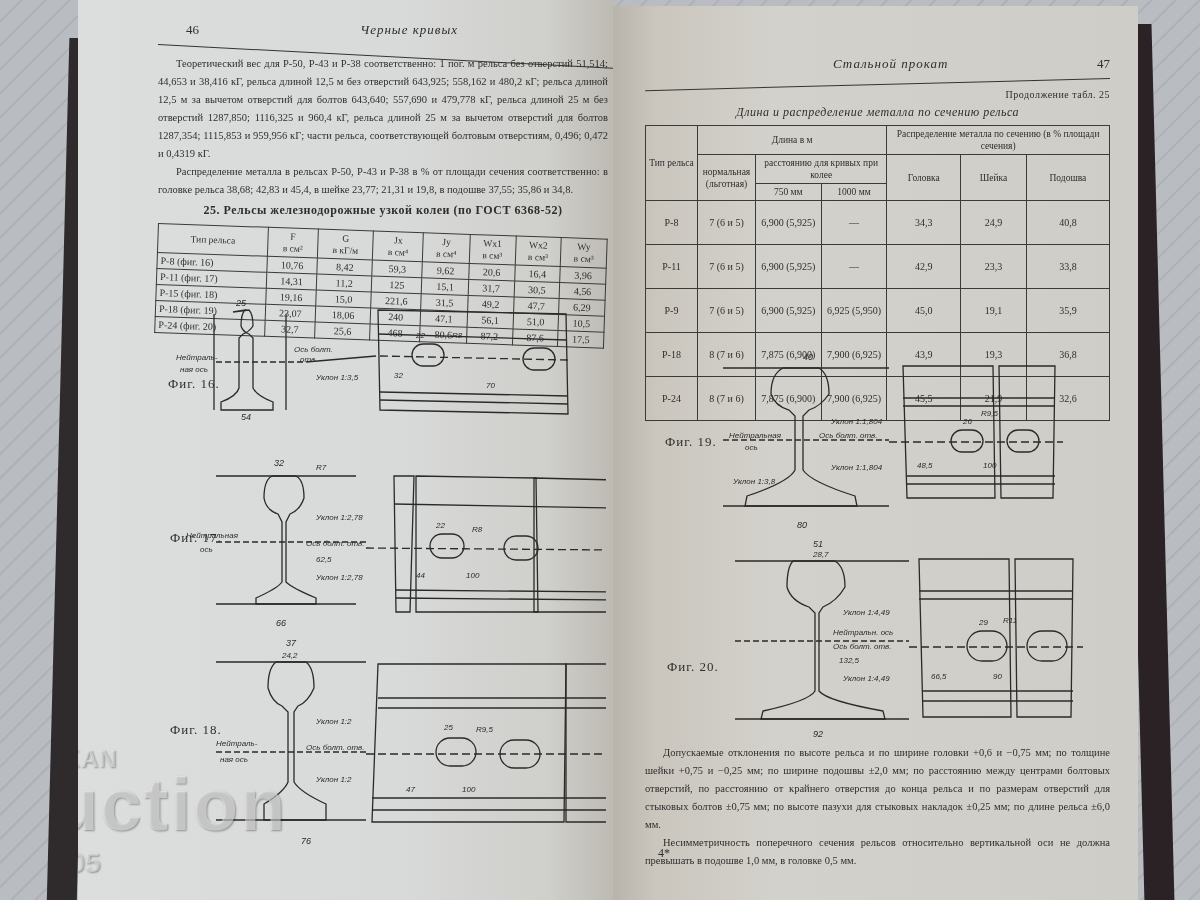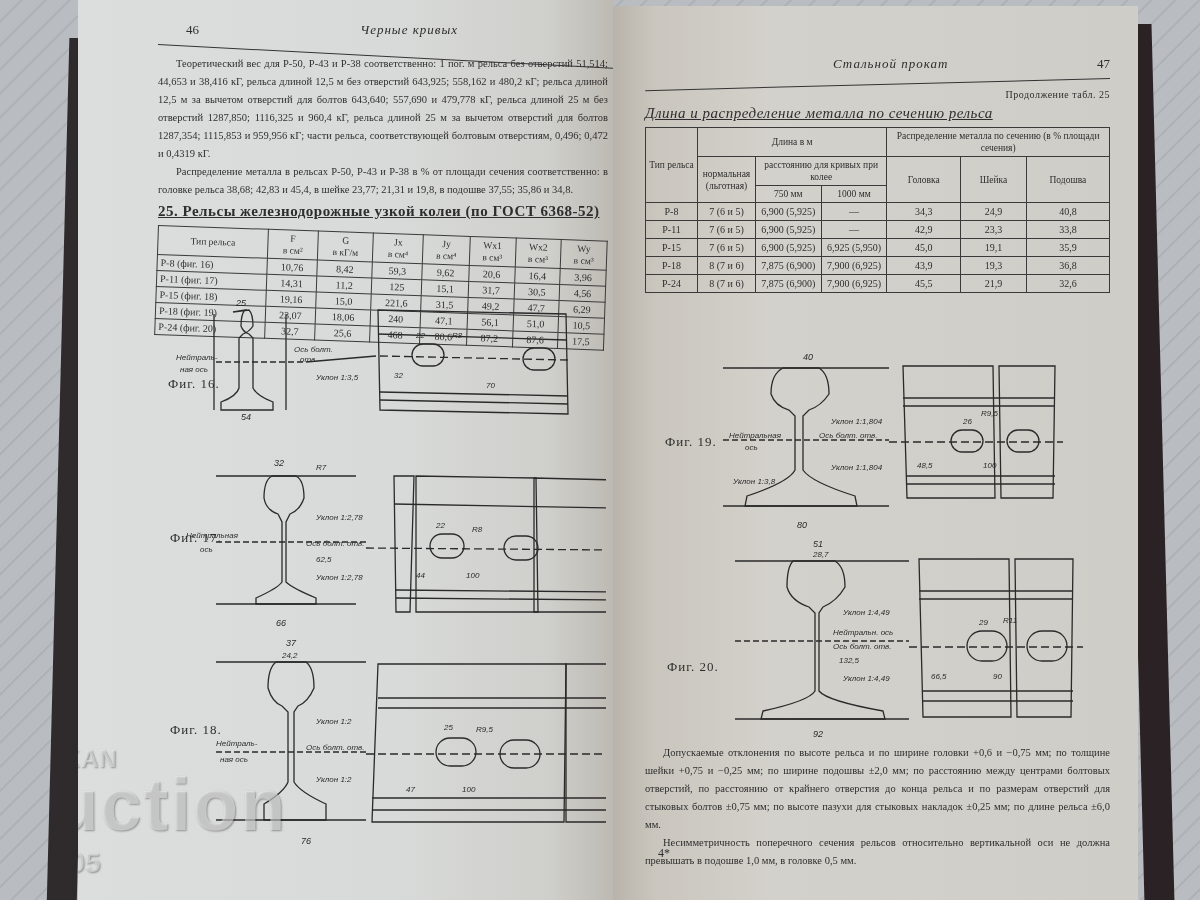"Длина и распределение металла по" .table-caption { font-size: 15px -> 12px; text-align: left -> center; text-decoration: underline -> none }
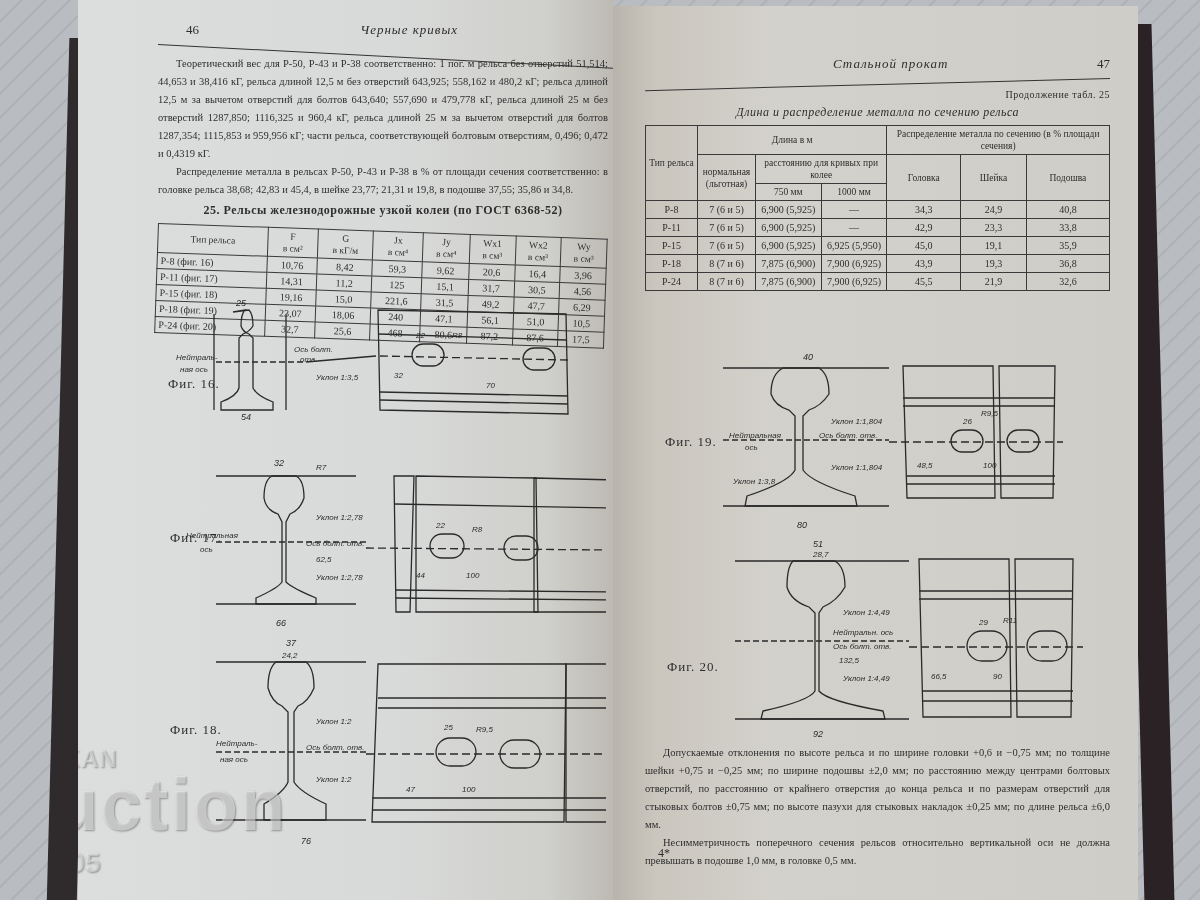"Р-8" .page-right table.spec tbody td { padding: 3px 3px -> 16px 3px }
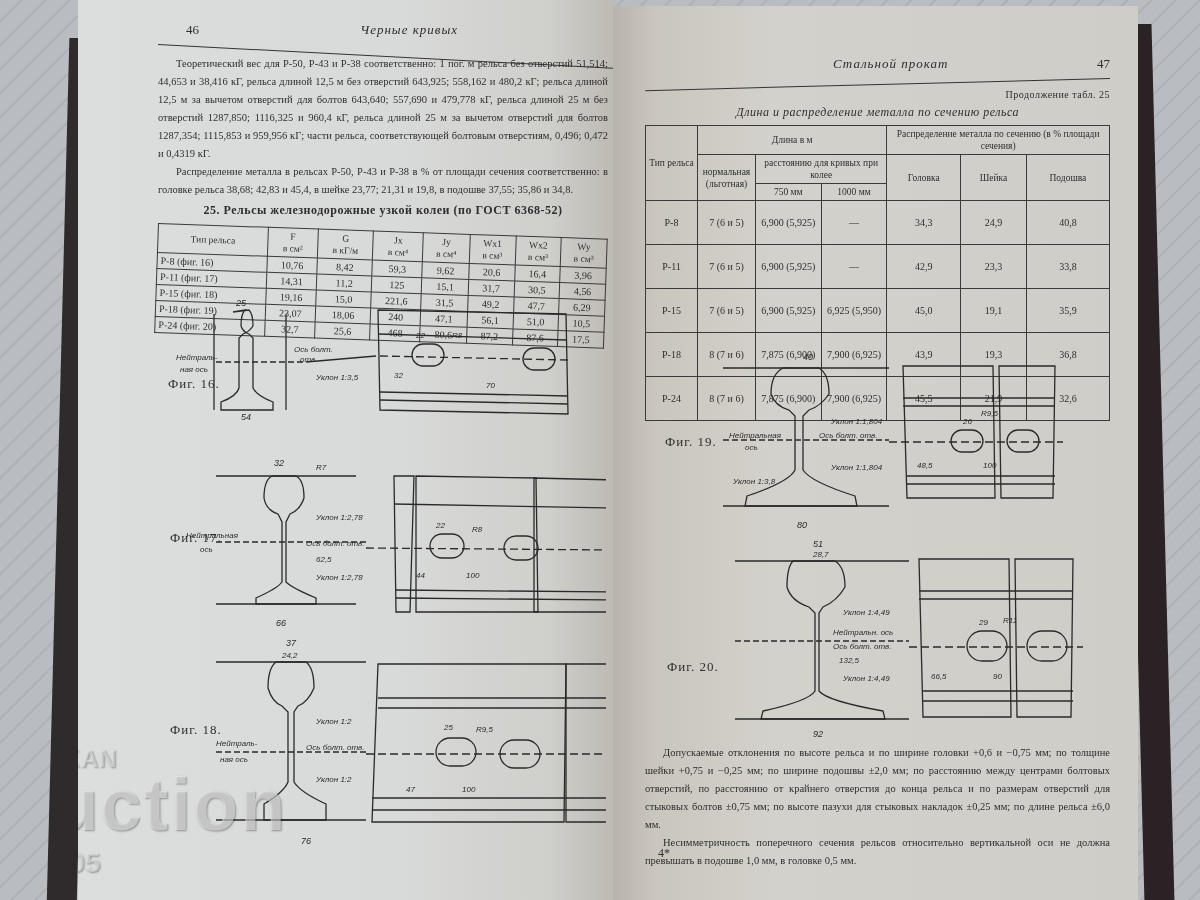"Р-15" td { text: Р-15 -> Р-9 }
